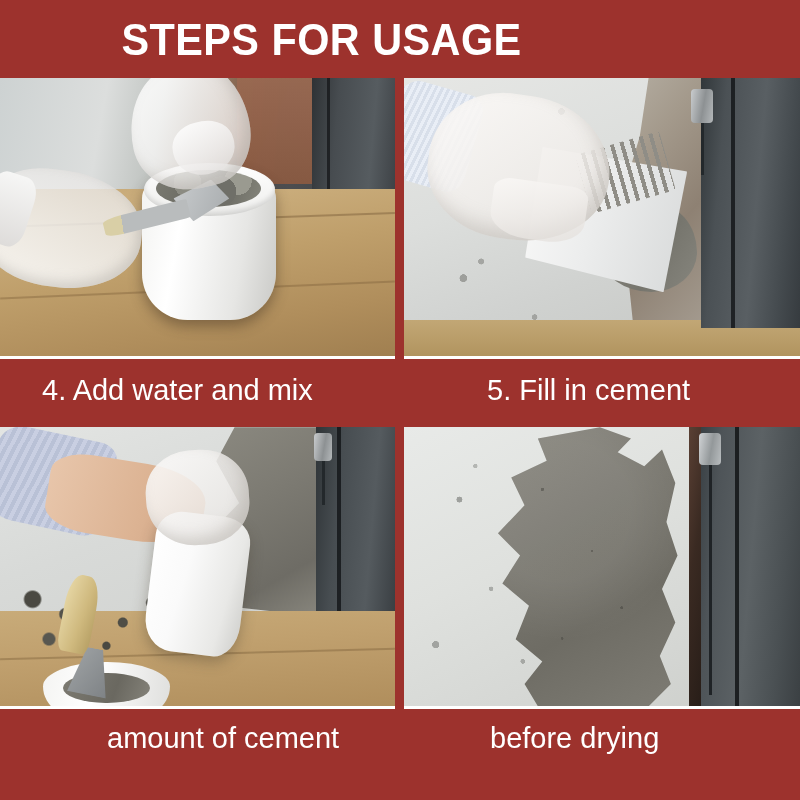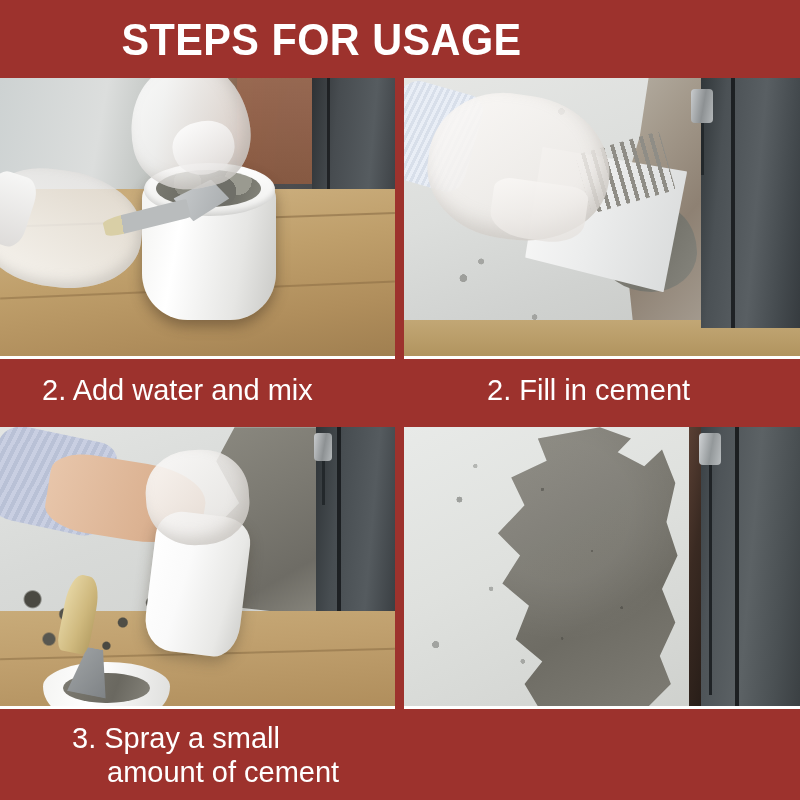"2. Add water and mix" span.cap-line { text: 2 -> 4 }
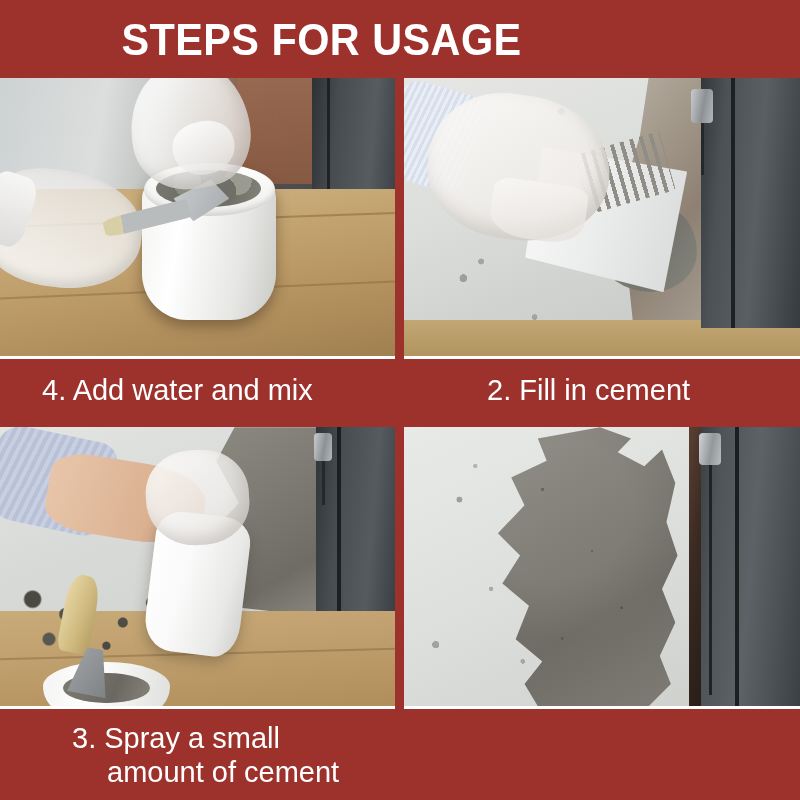"2. Fill in cement" span.cap-line { text: 2 -> 5 }
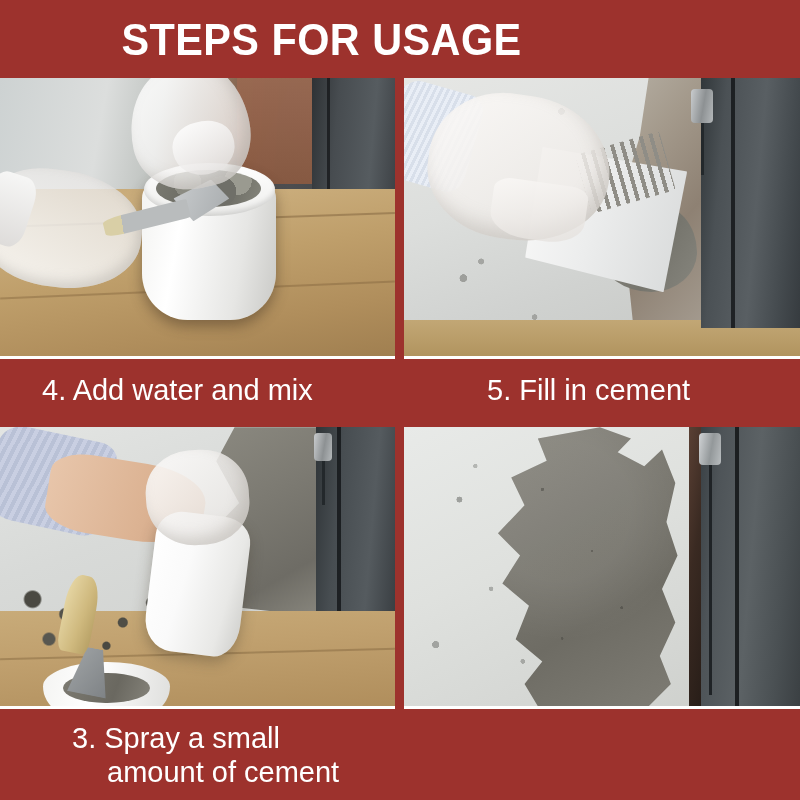"3. Spray a small" span.cap-line { html: <span>3. Spray a small</span> -> none }
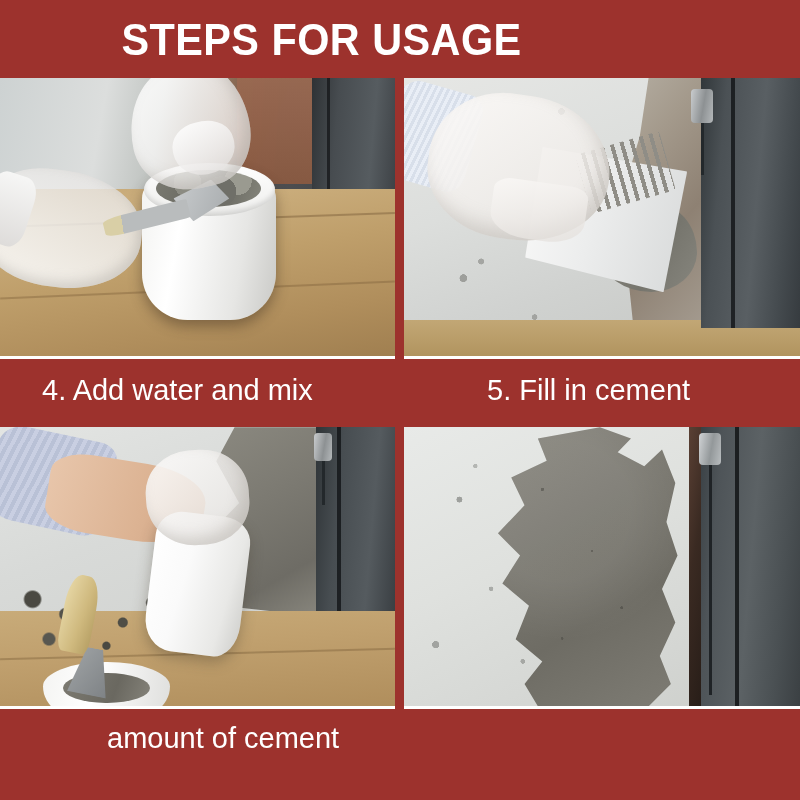"before drying" span.cap-line { html: none -> <span>before drying</span> }
